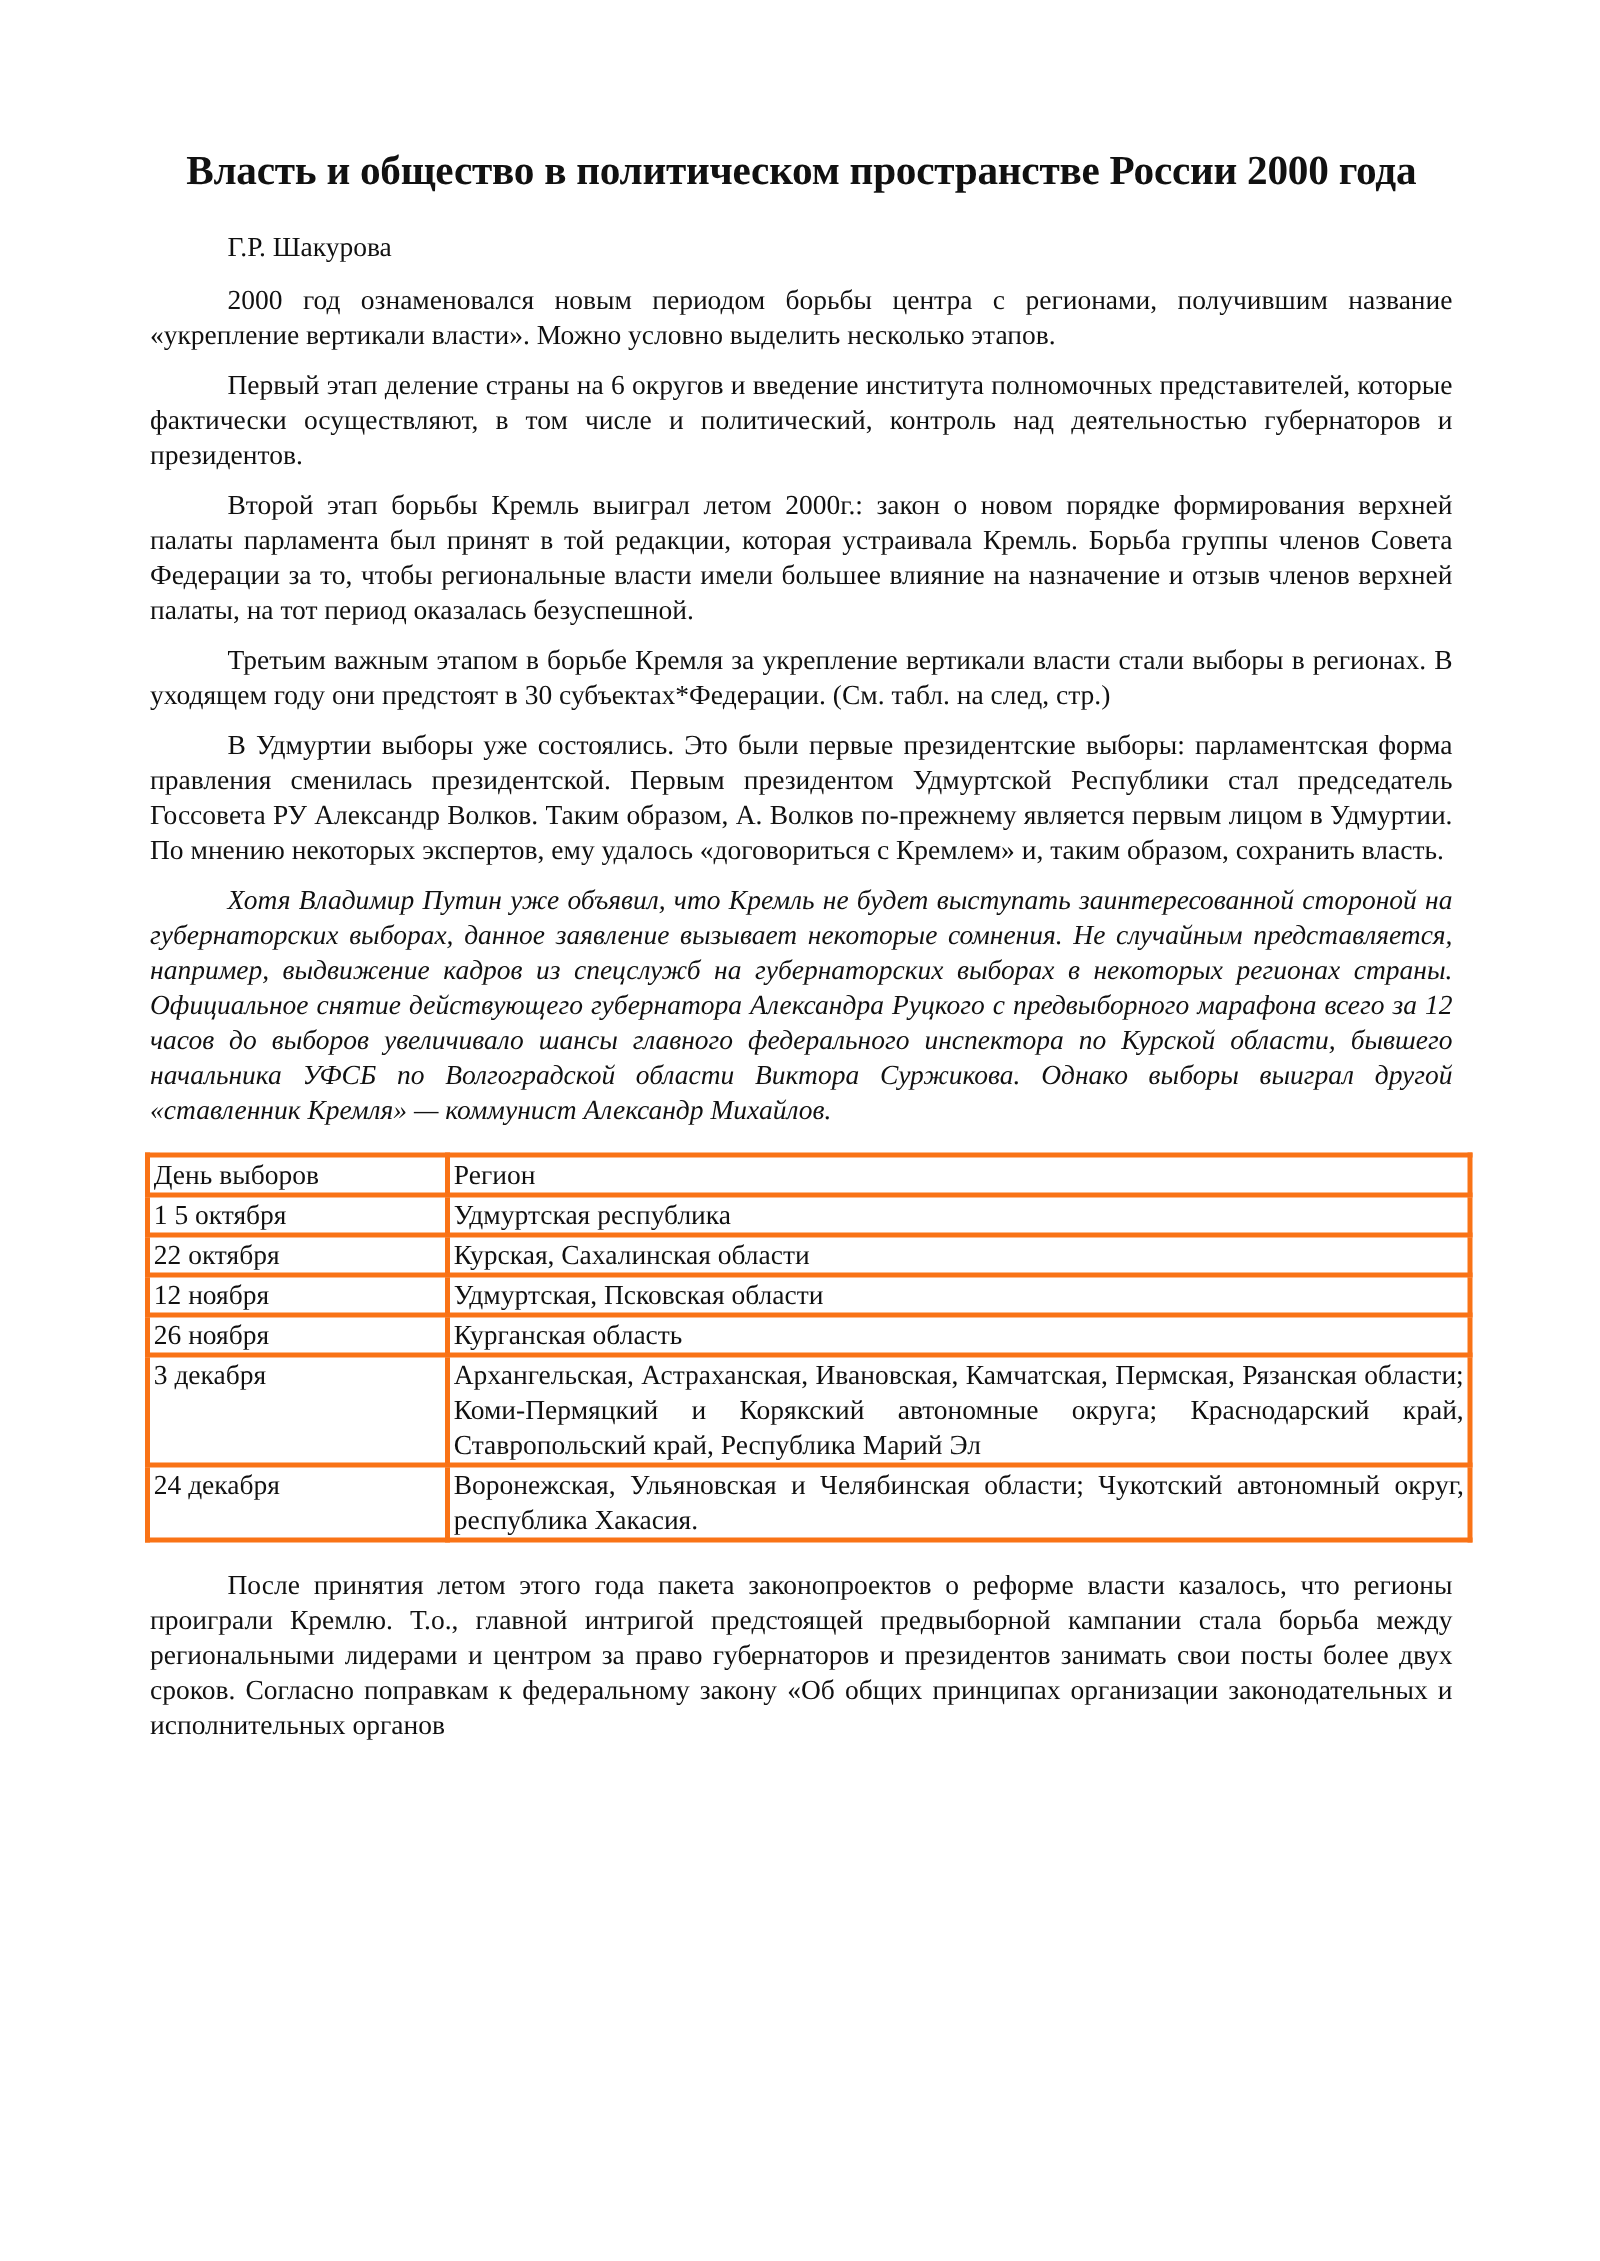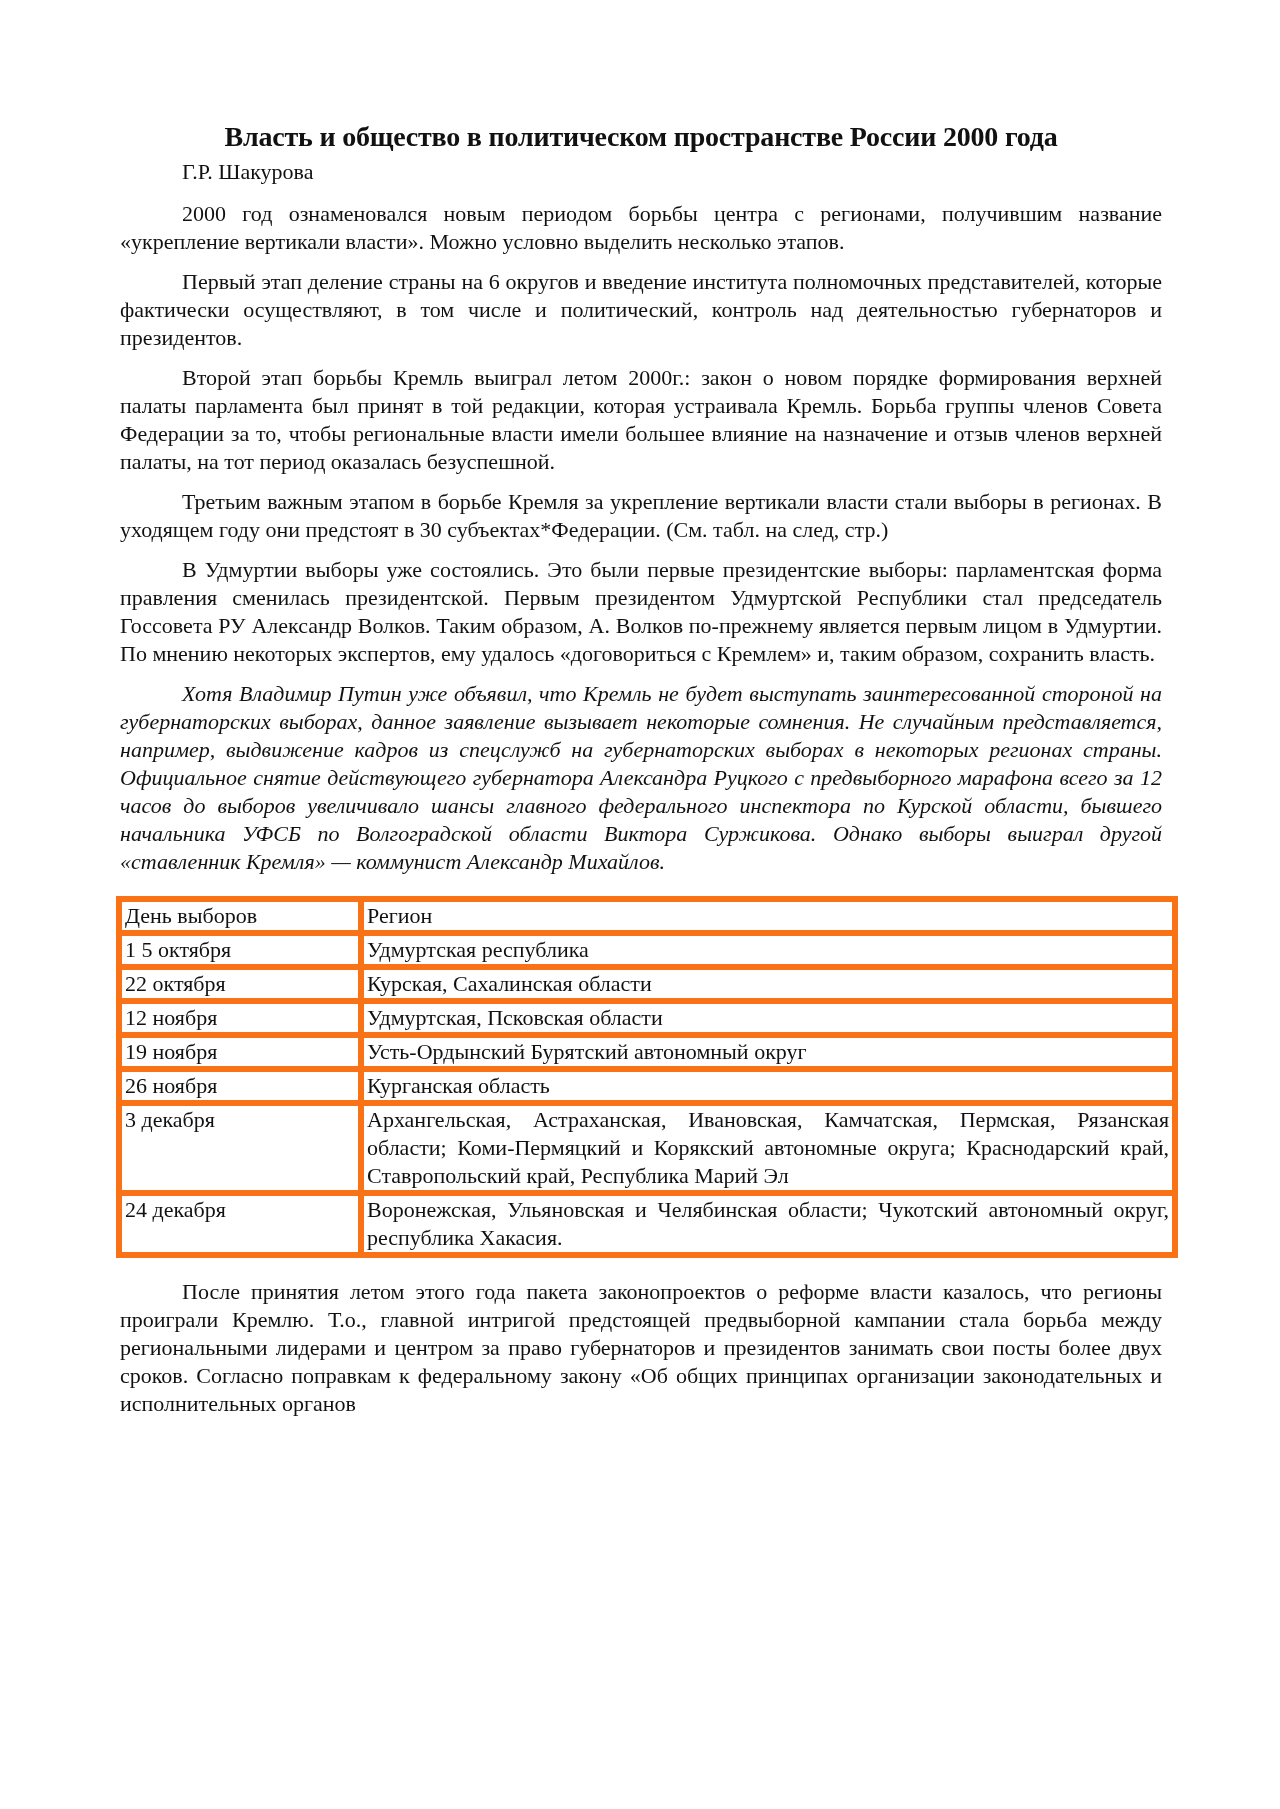"Власть и общество в политическом" h1 { font-size: 28px -> 33px; margin: 0 0 2px 0 -> 0 0 28px 0 }
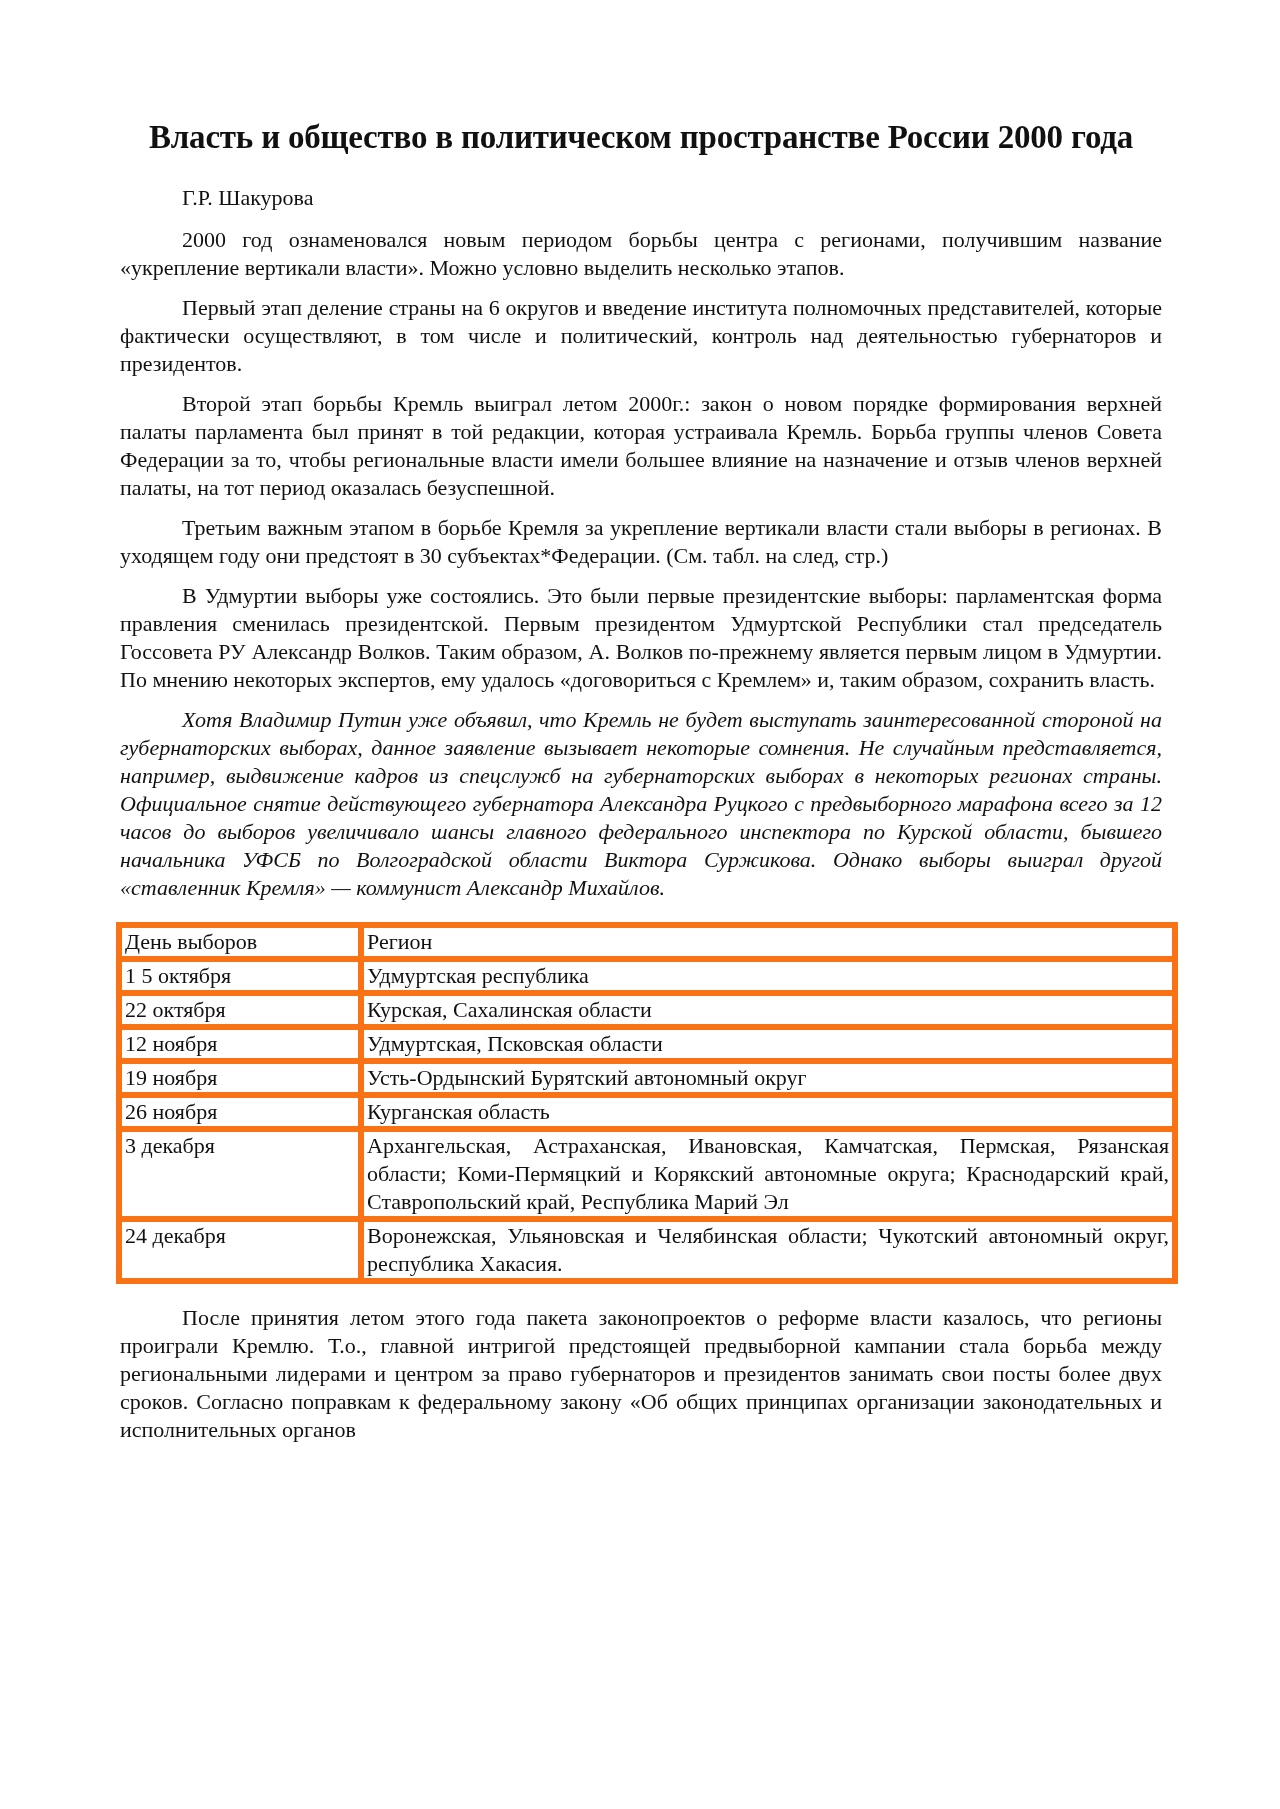"День выборов" td { border: 6px solid #f97316 -> 4px solid #f97316 }
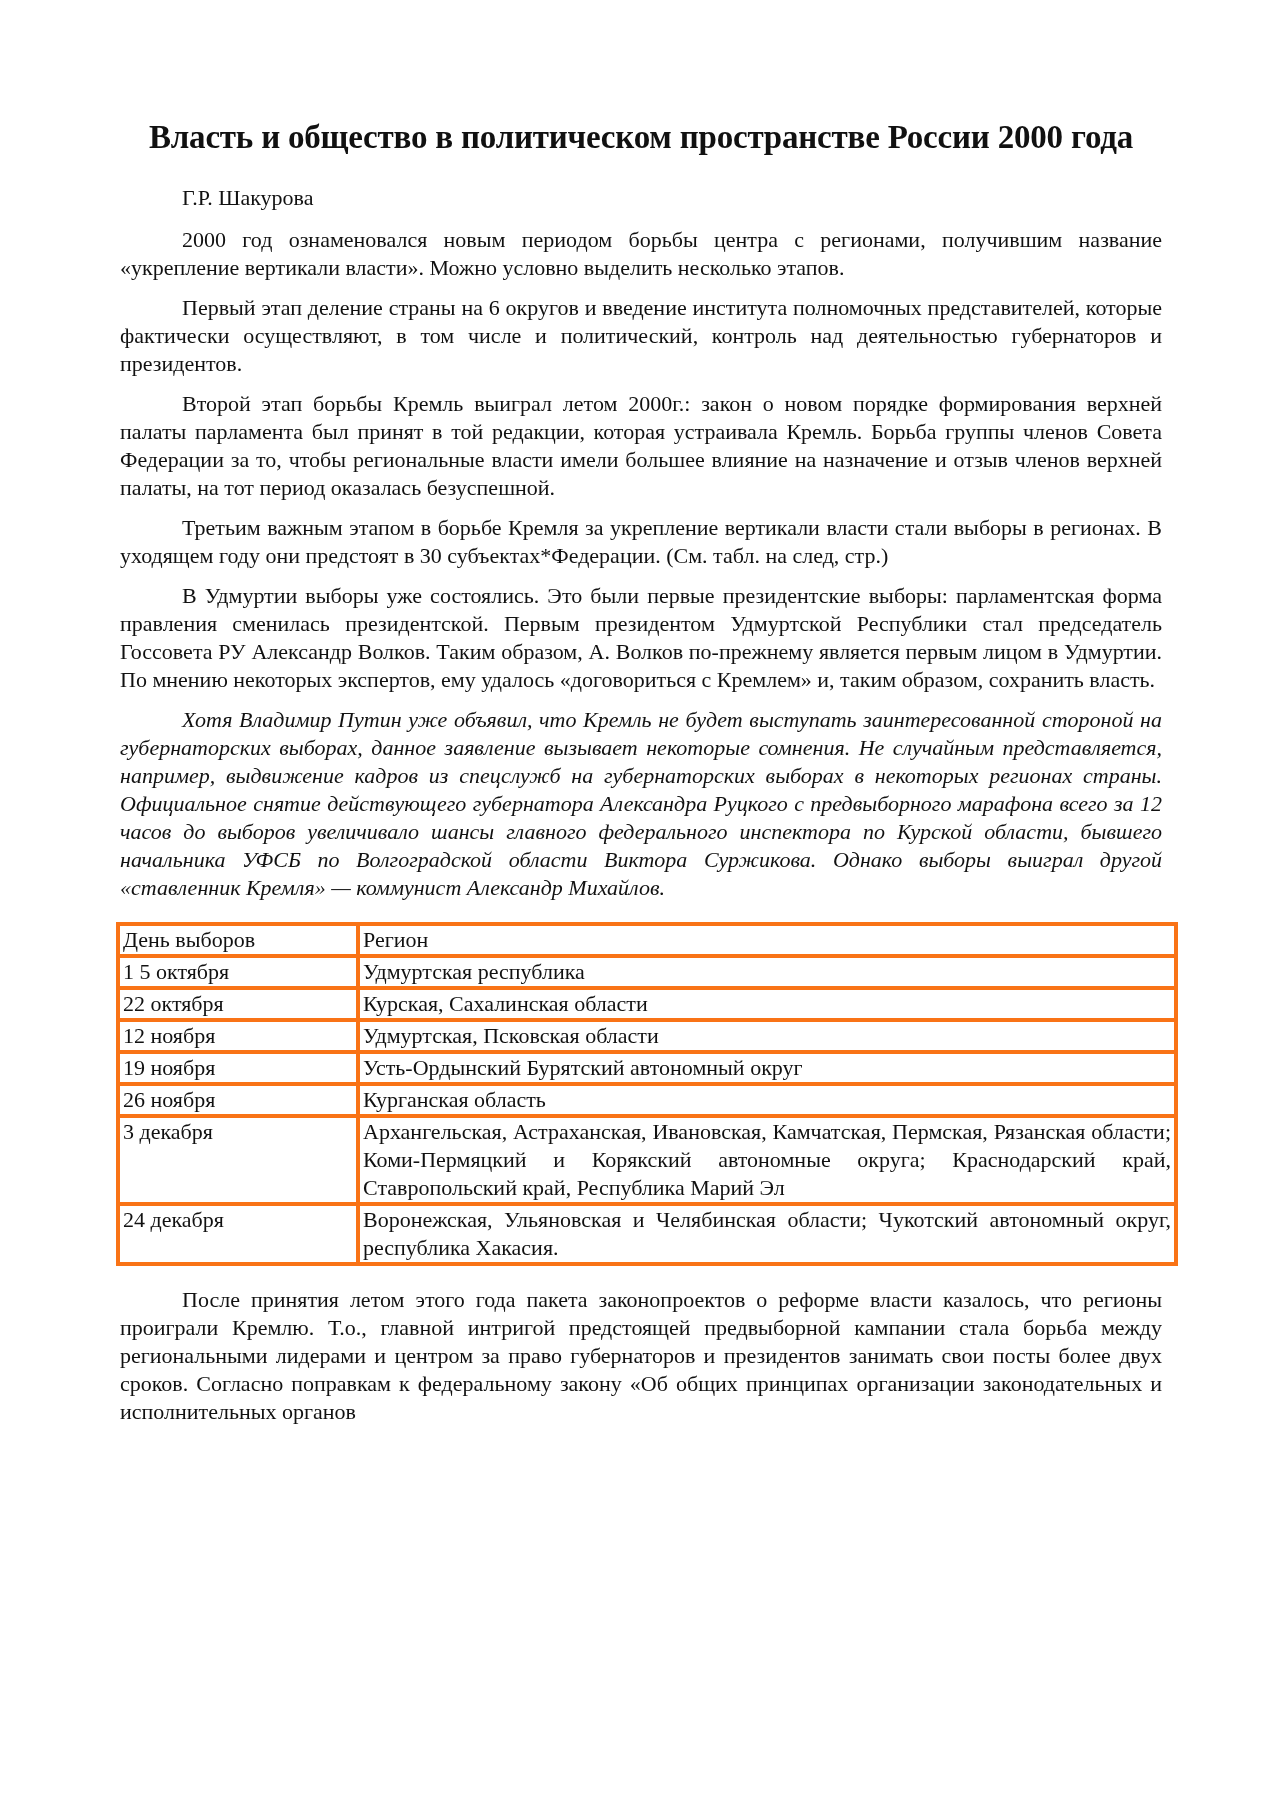"19 ноября" tr { html: <tr> <td>19 ноября</td> <td>Усть-Ордынский Бурятский автономный округ</td> </tr> -> none }
